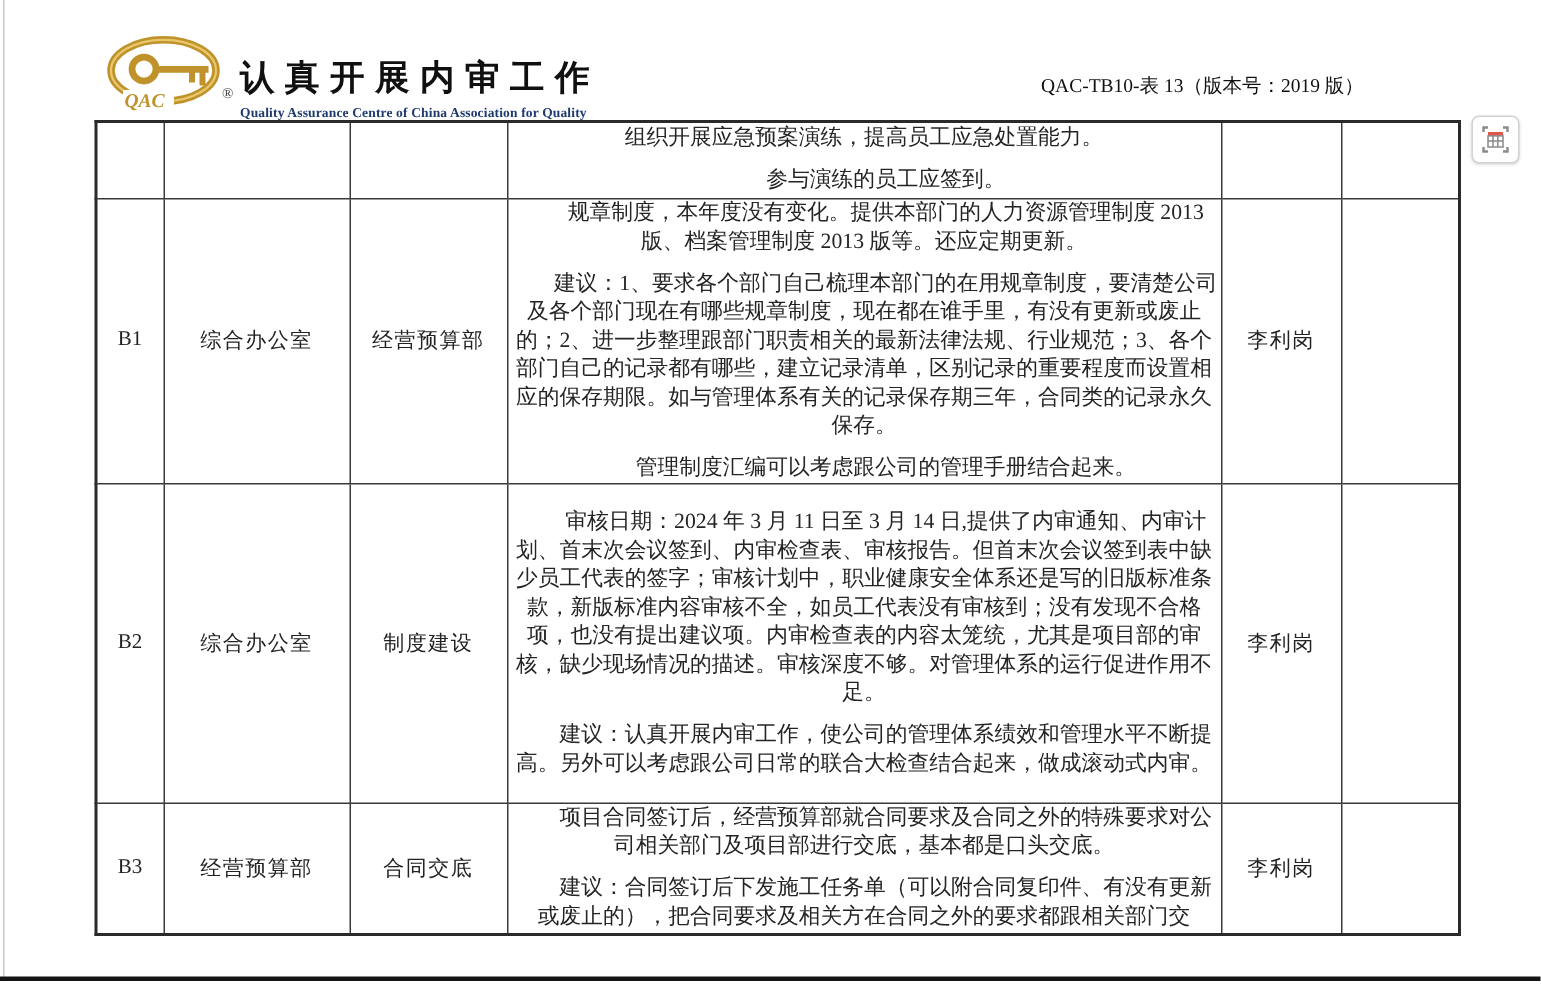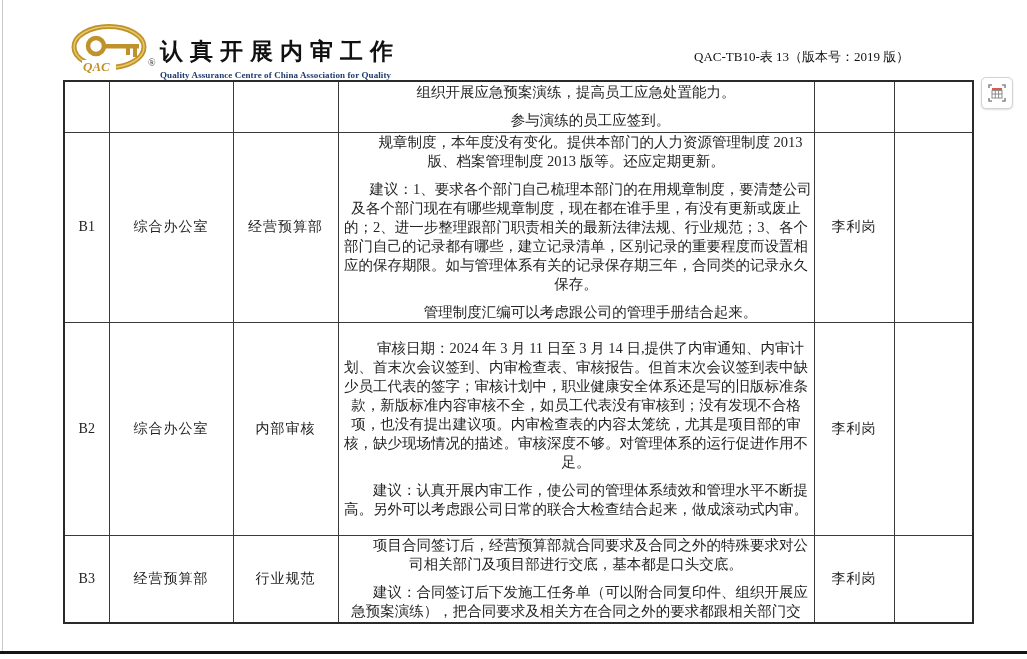"内部审核" td.c-cat { text: 内部审核 -> 制度建设 }
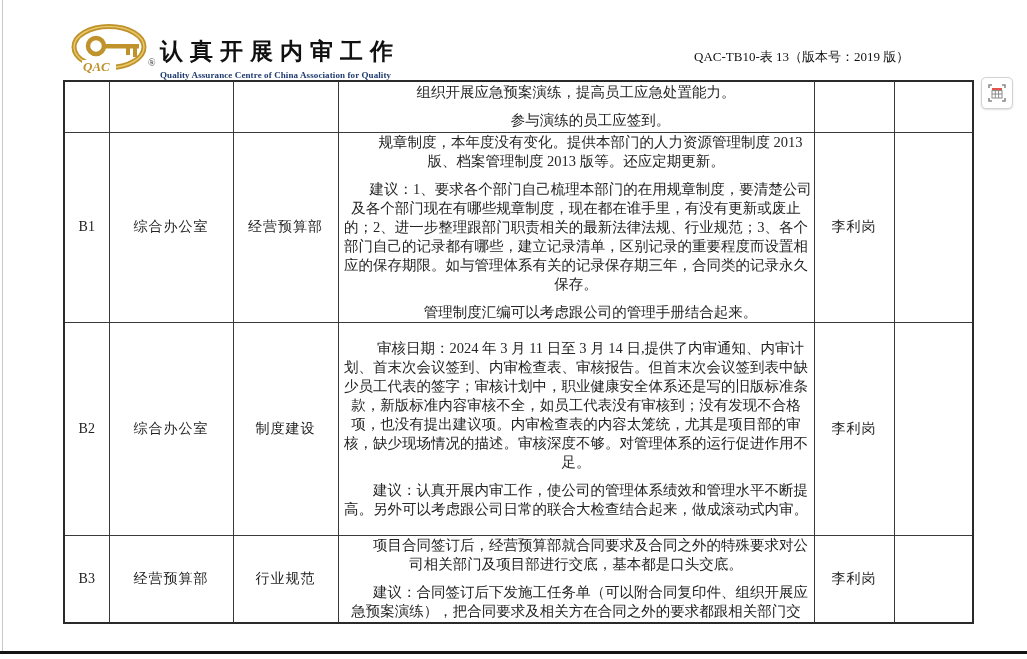"行业规范" td.c-cat { text: 行业规范 -> 合同交底 }
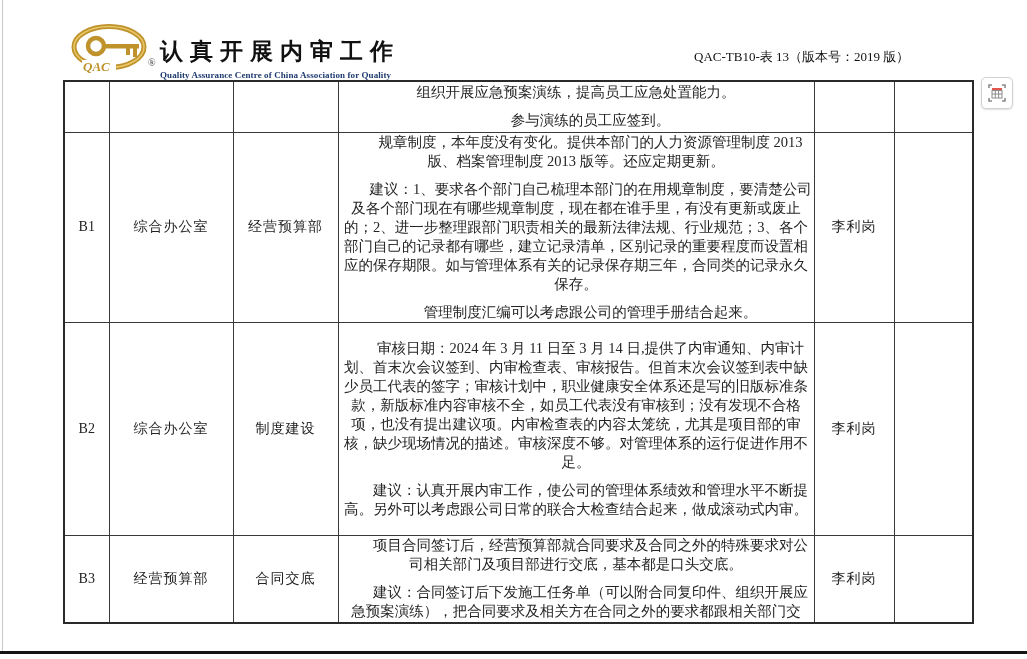"建议：合同签订后下发施工任务单（可以附合同复印件、组织开展应急预案演练），把合同" p.indent { text: 组织开展应急预案演练 -> 有没有更新或废止的 }
